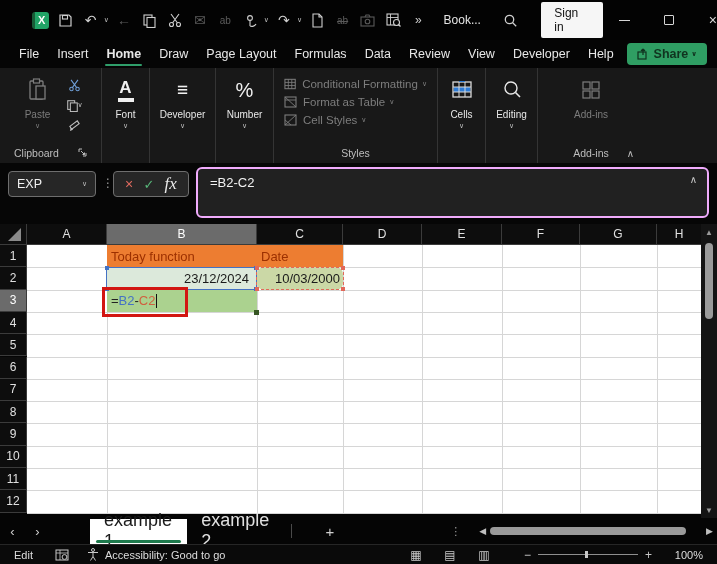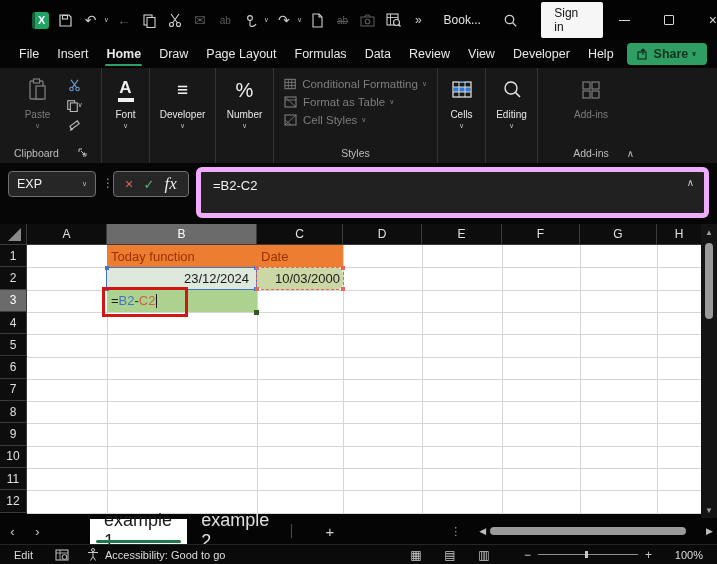"=B2-C2" .fmlinput { border: 5px solid #f0abfc -> 2px solid #f0abfc }
